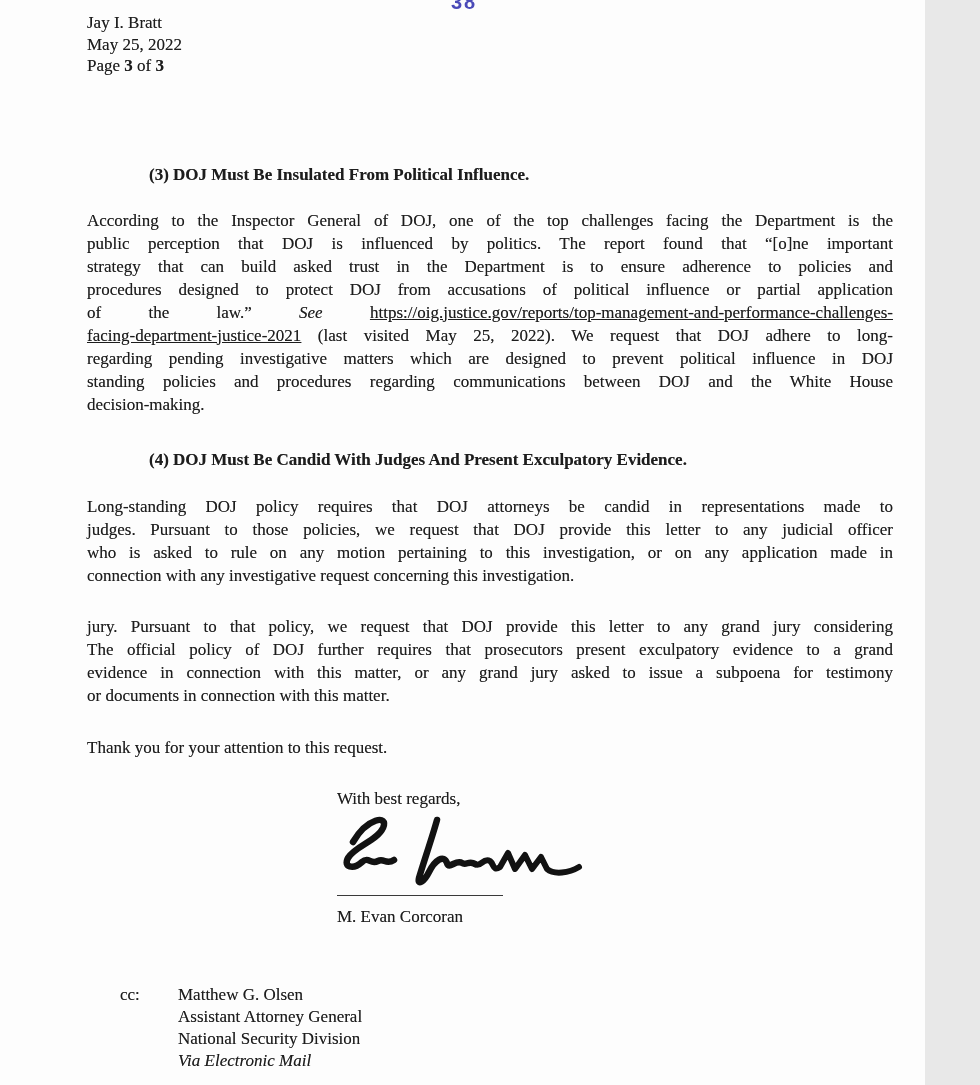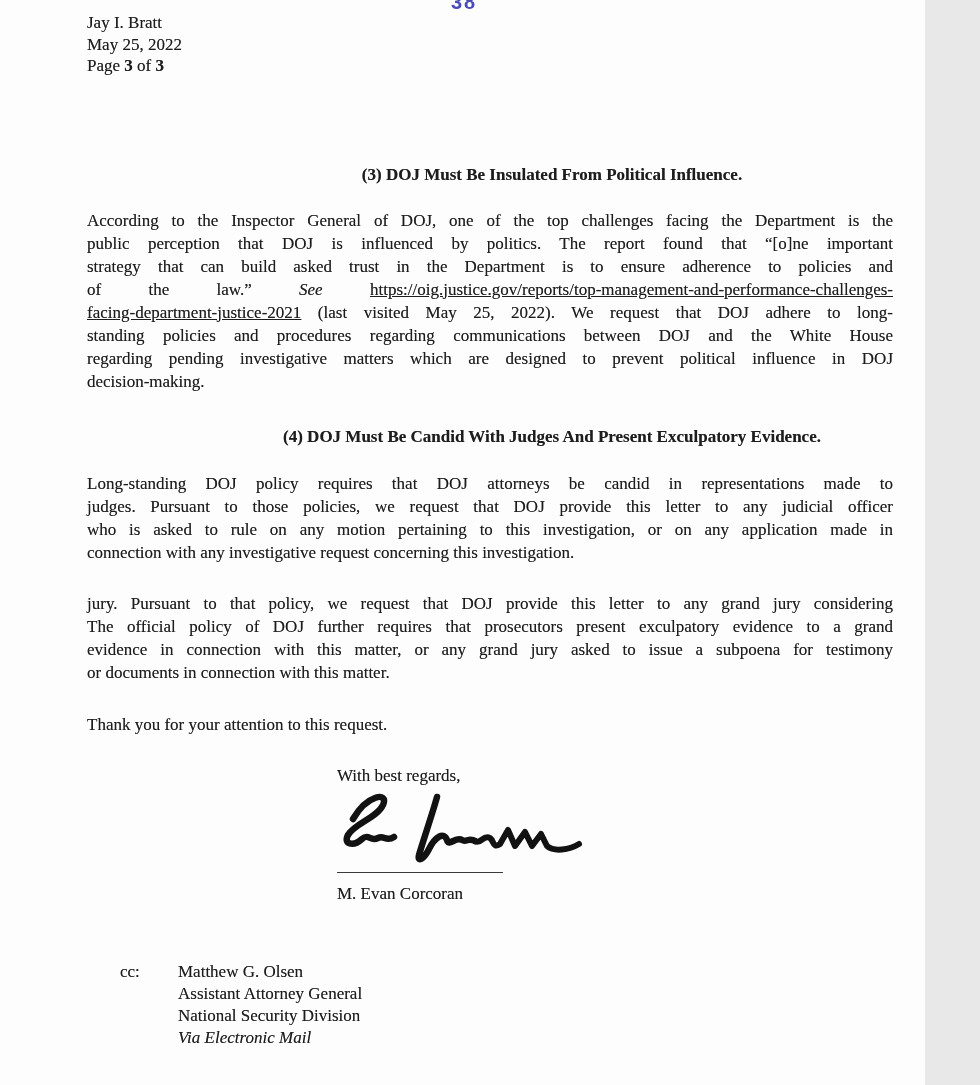"(3) DOJ Must Be Insulated" .heading { text-align: center -> none }
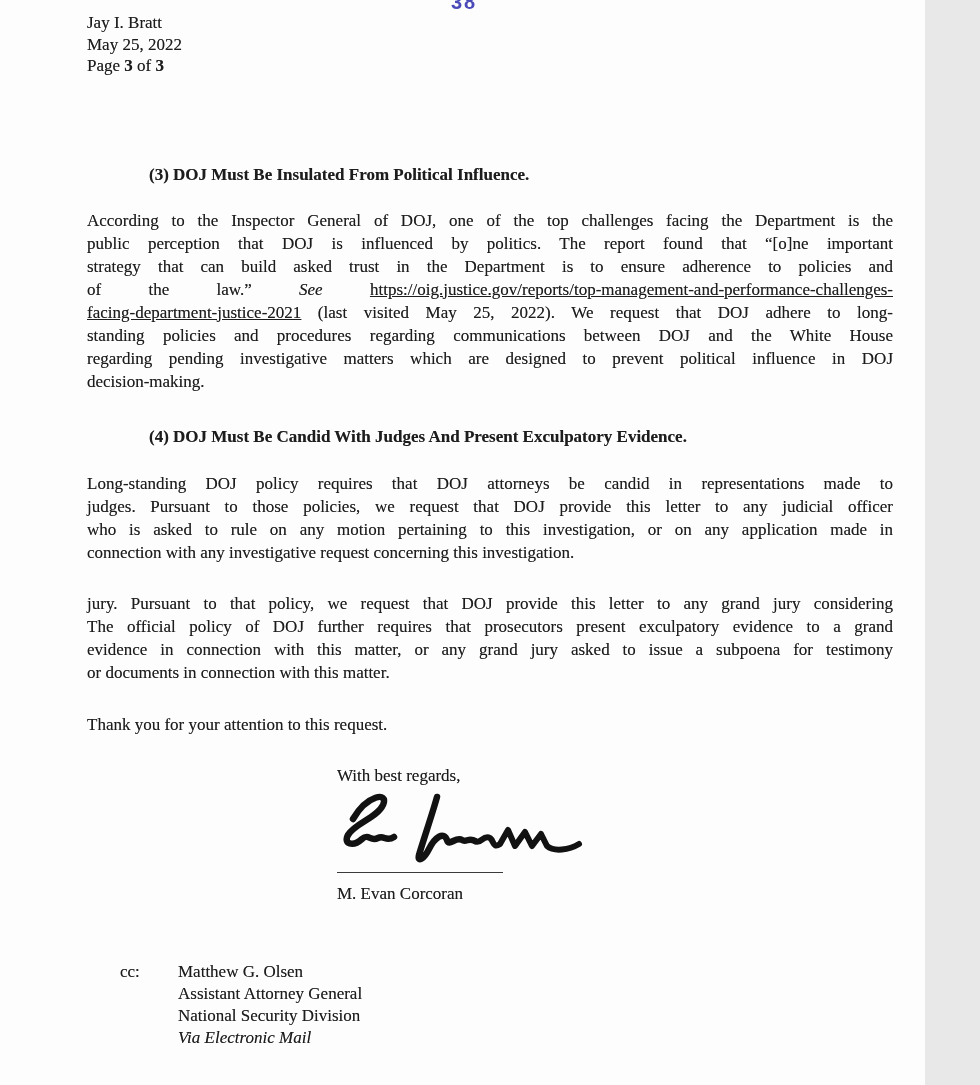"procedures designed to protect DOJ" div.tline { html: none -> <div><span>procedures designed to protect DOJ from accusations of political influence or partial application</span></div> }
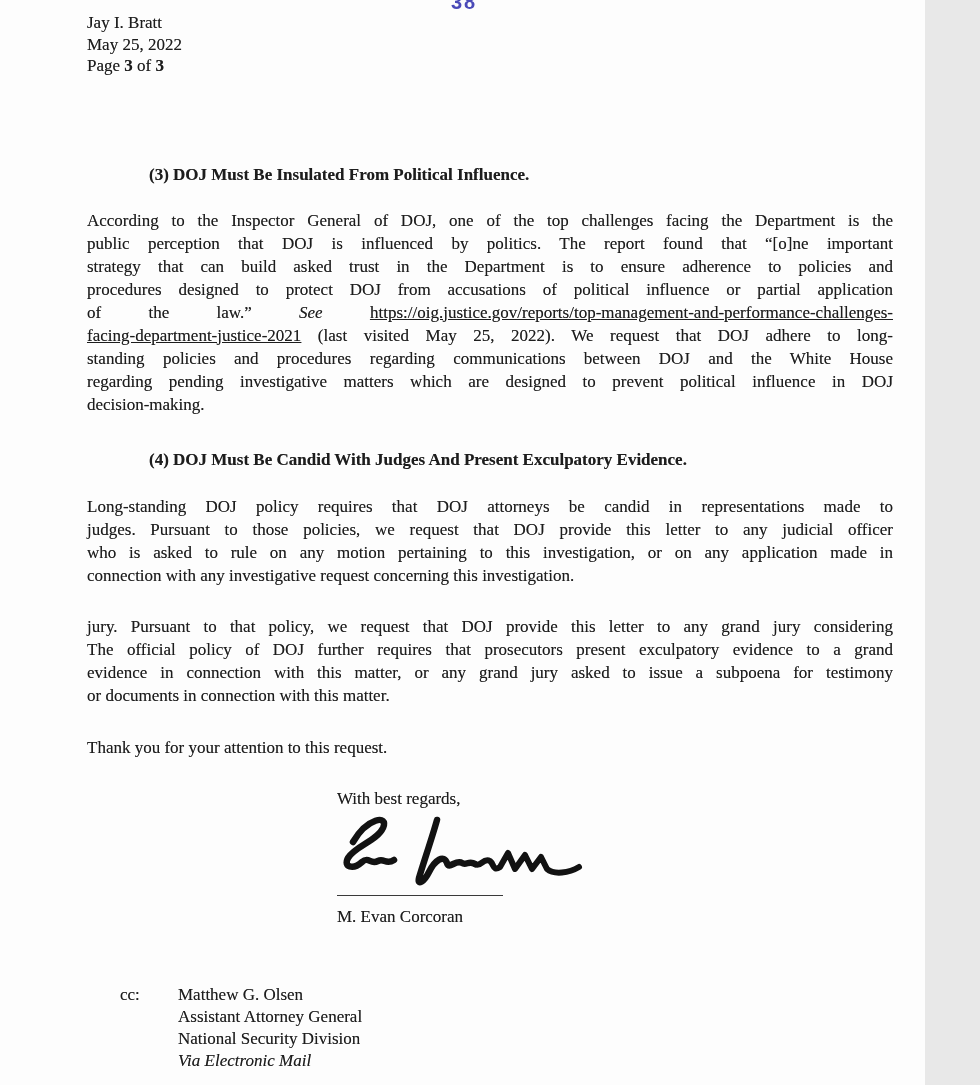"standing policies and procedures" div.tline { order: before "regarding pending investigative matters" -> after "regarding pending investigative matters" }
